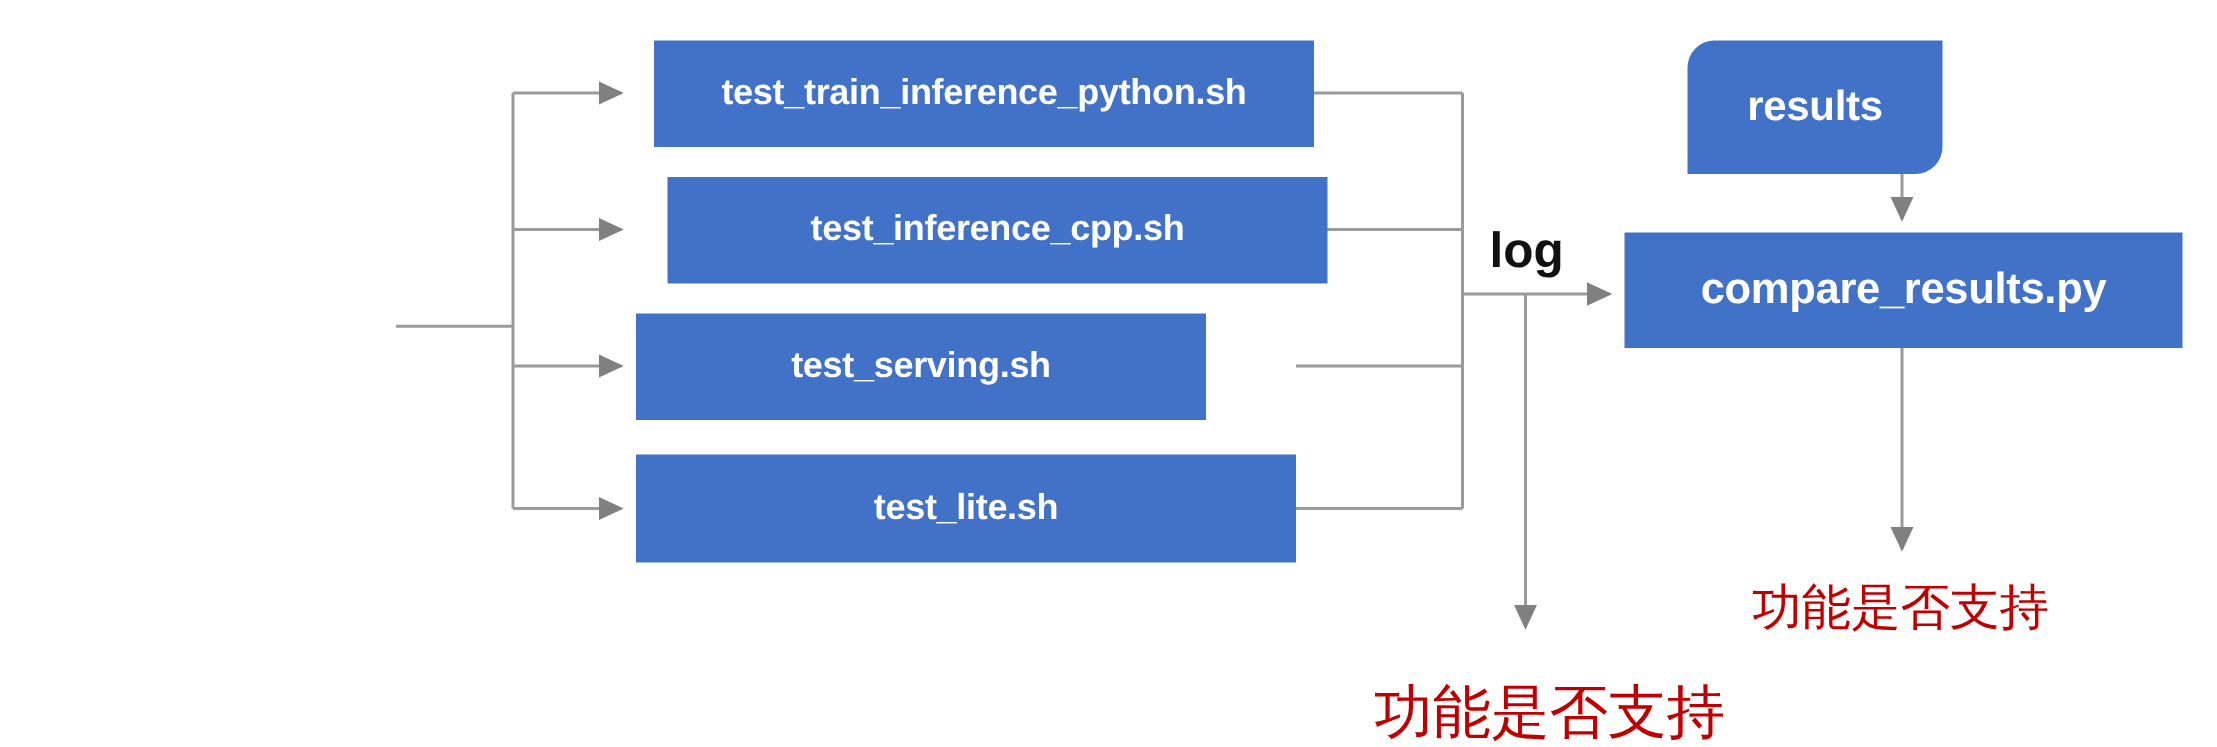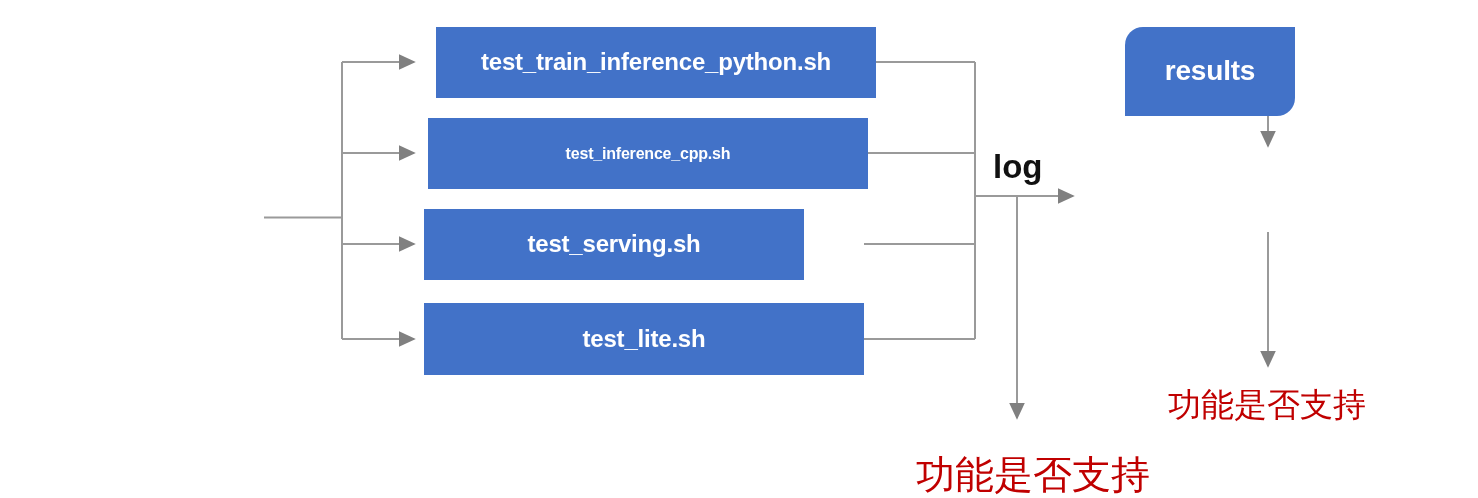"test_inference_cpp.sh" div.node { font-size: 16px -> 24px; left: 428px -> 445px }
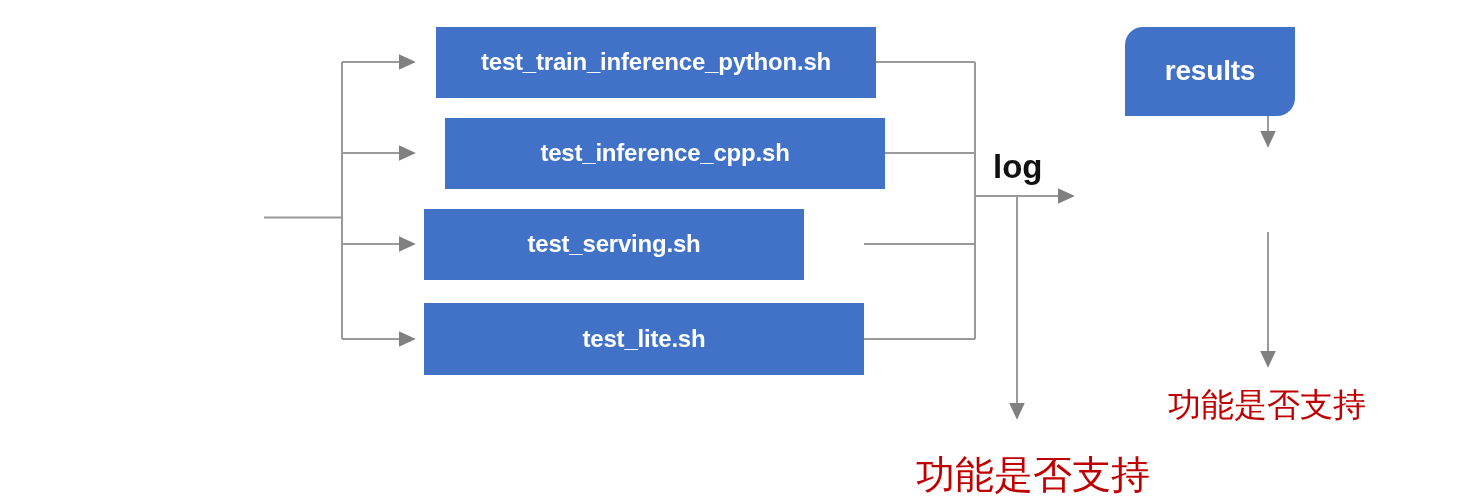"compare_results.py" div.node { html: none -> <div> <span>compare_results.py</span> </div> }
